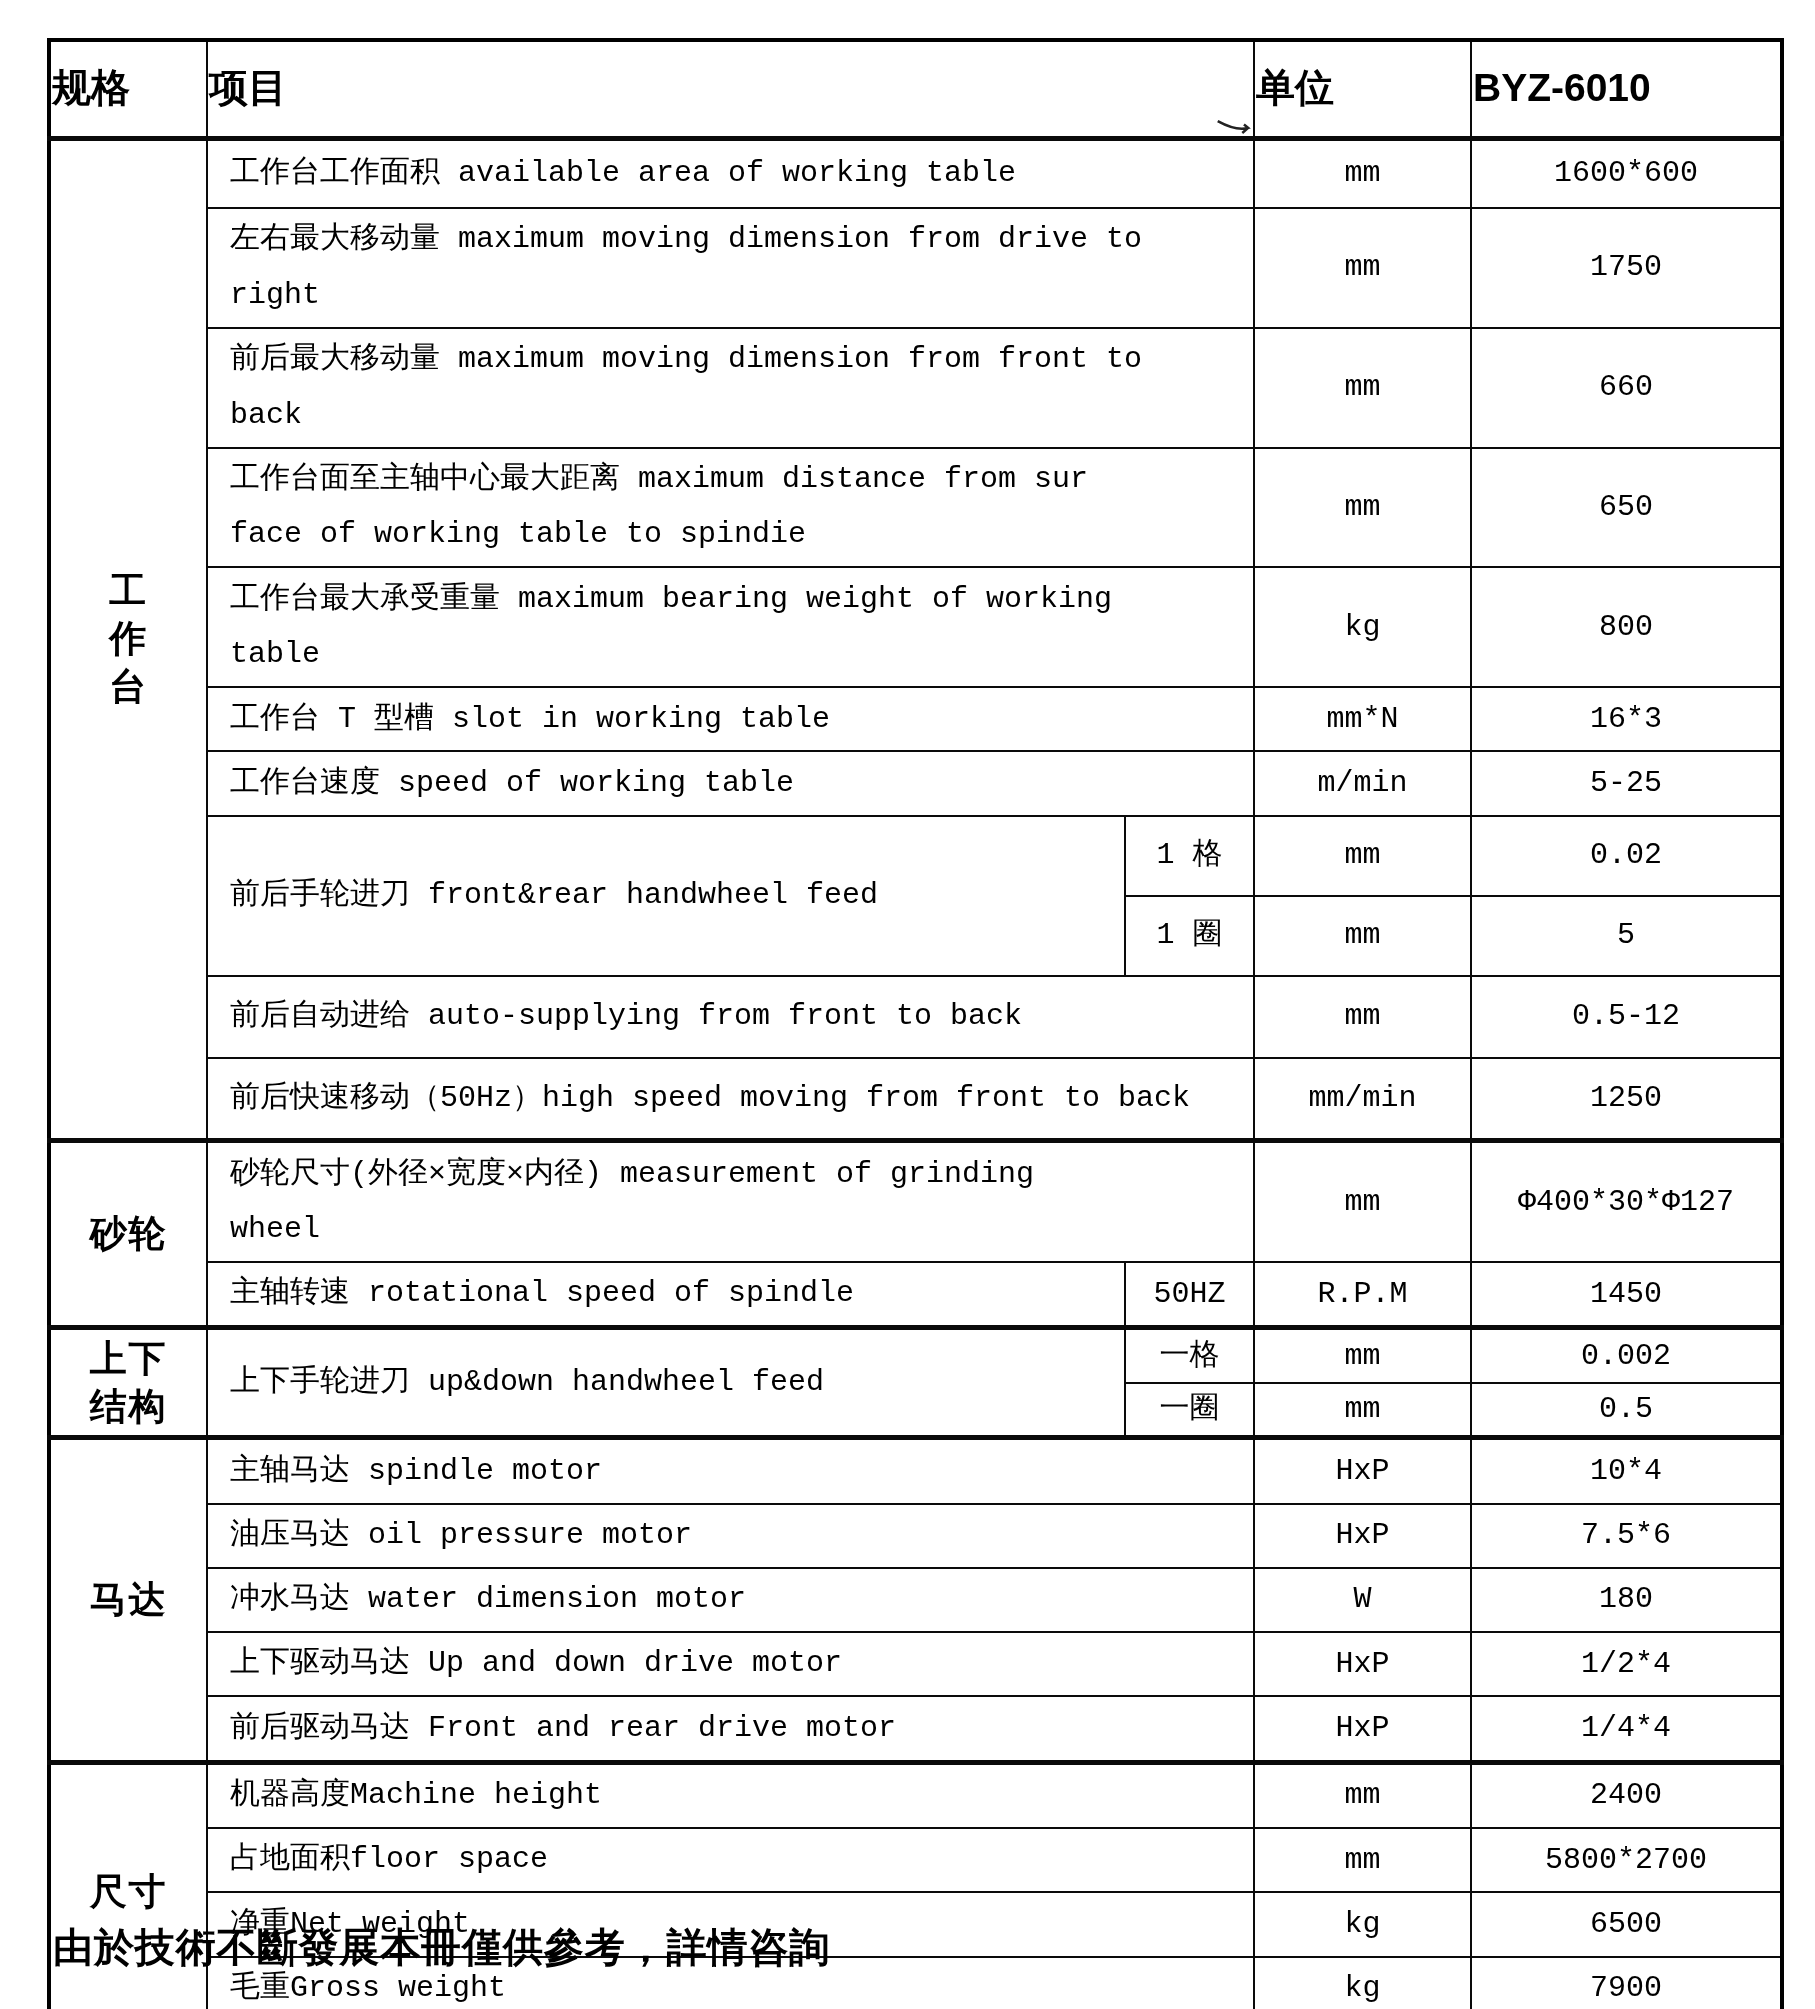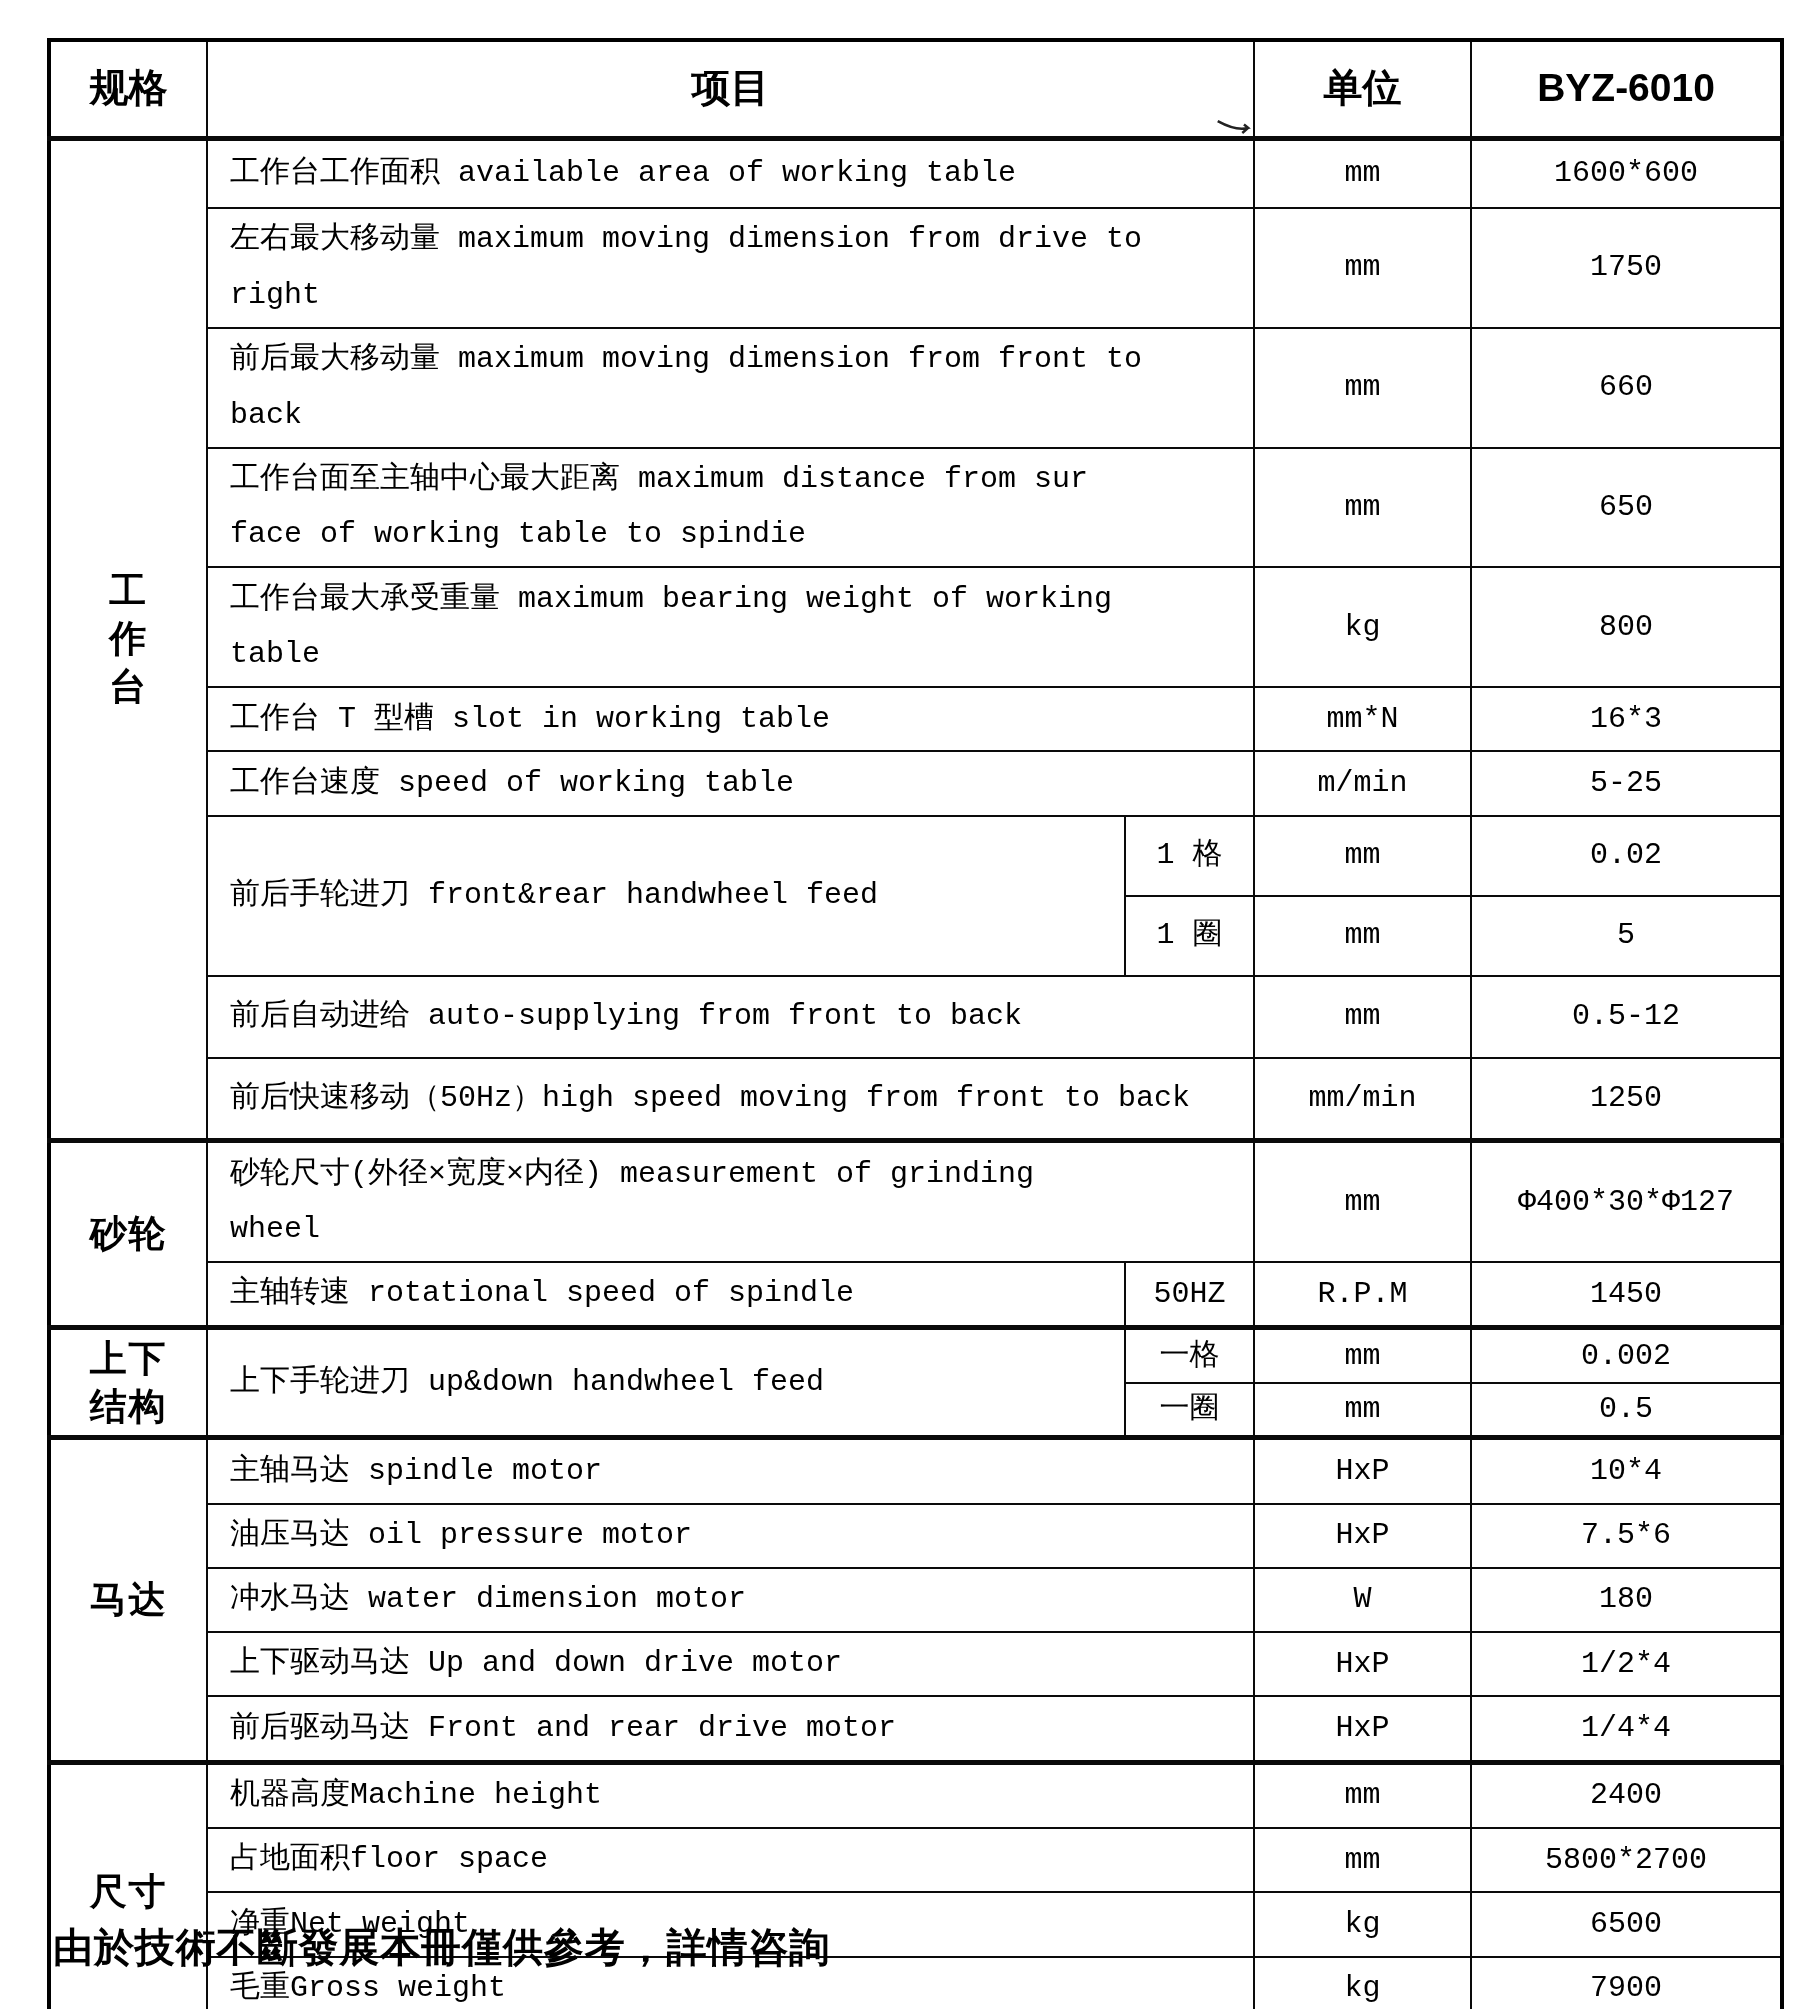"规格" th { text-align: center -> left }
